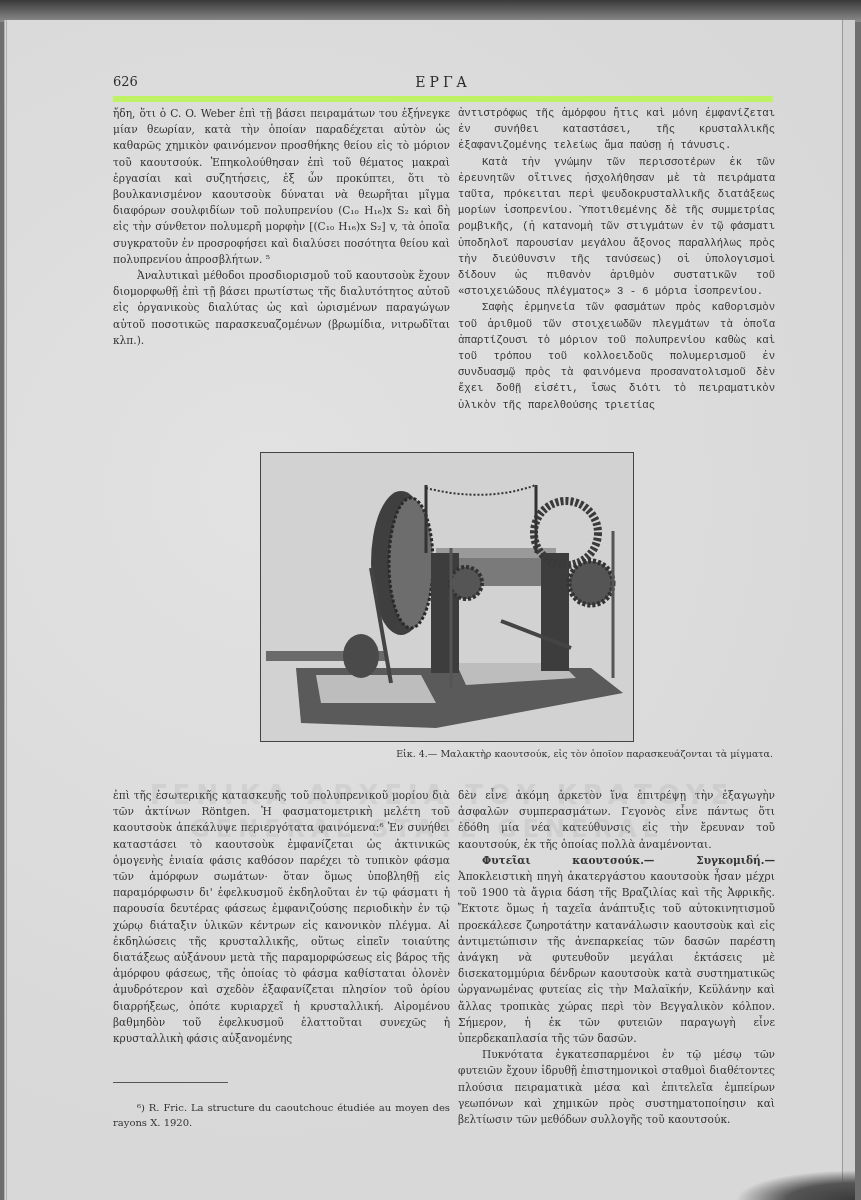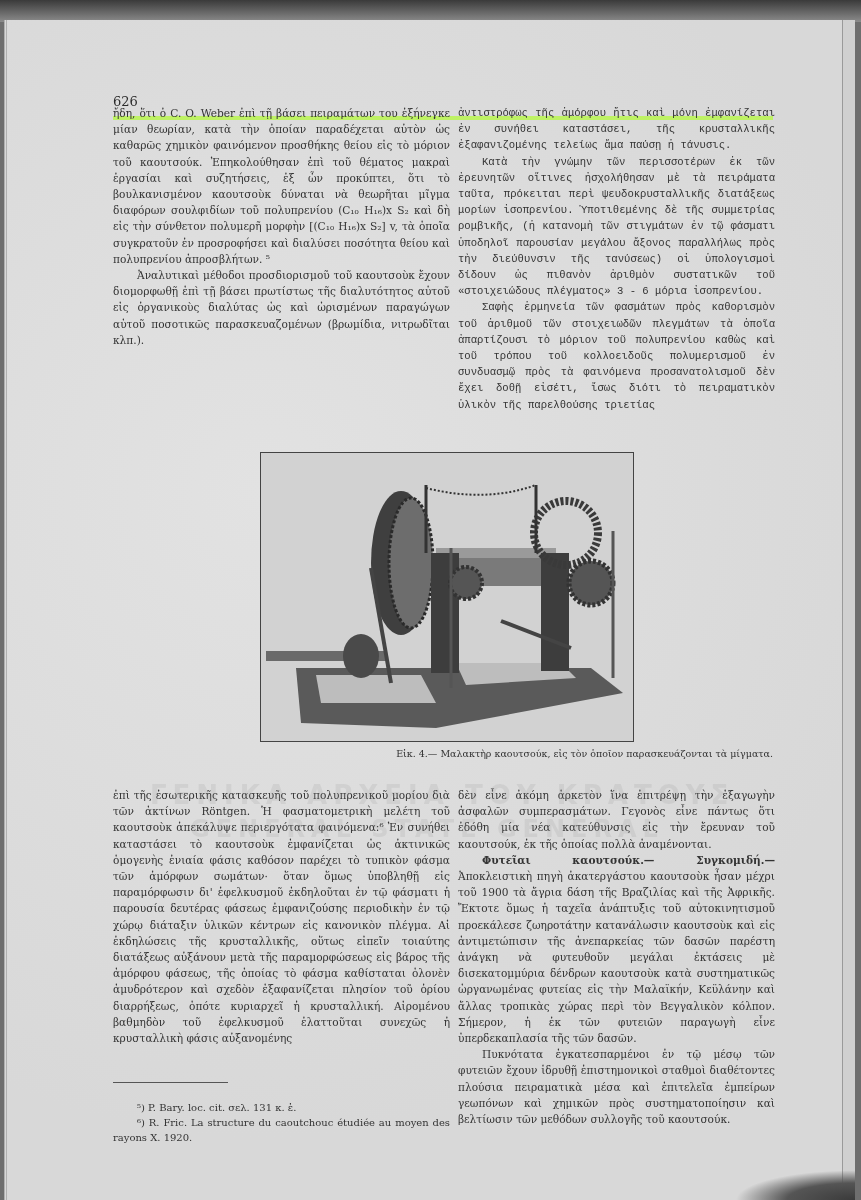"626" .header { border-bottom: 4px solid #bef264 -> 6px solid #bef264; margin-top: 20px -> none }
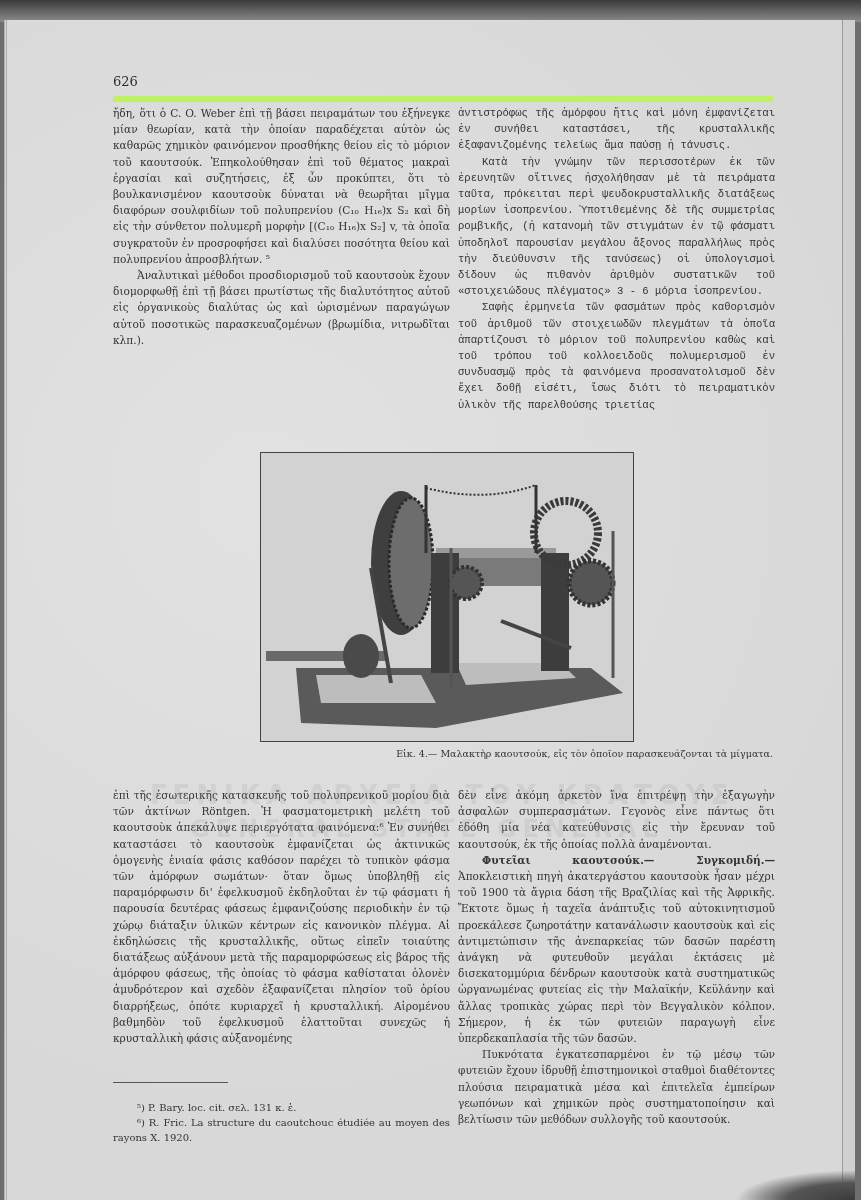"ΕΡΓΑ" div.running-title { html: none -> <div>ΕΡΓΑ</div> }
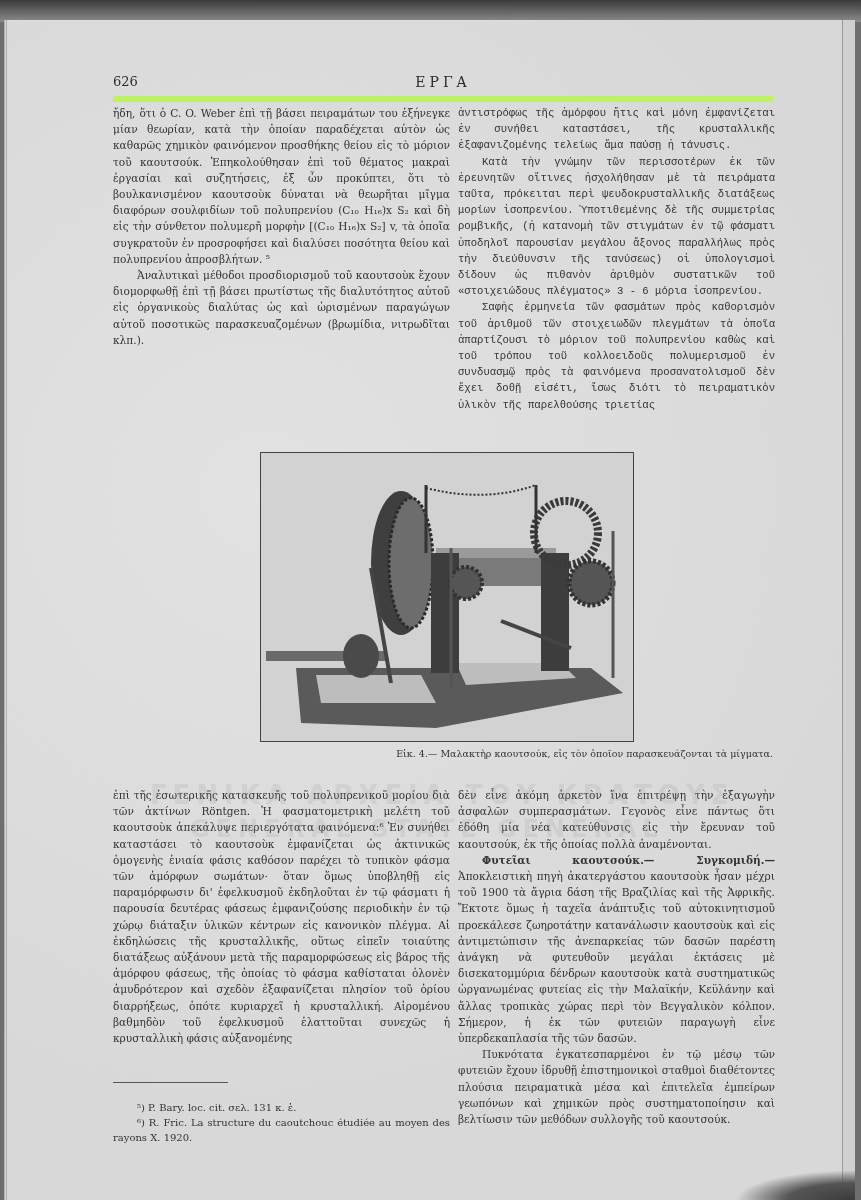"⁵) P. Bary. loc. cit." p { html: <p>⁵) P. Bary. loc. cit. σελ. 131 κ. ἑ.</p> -> none }
